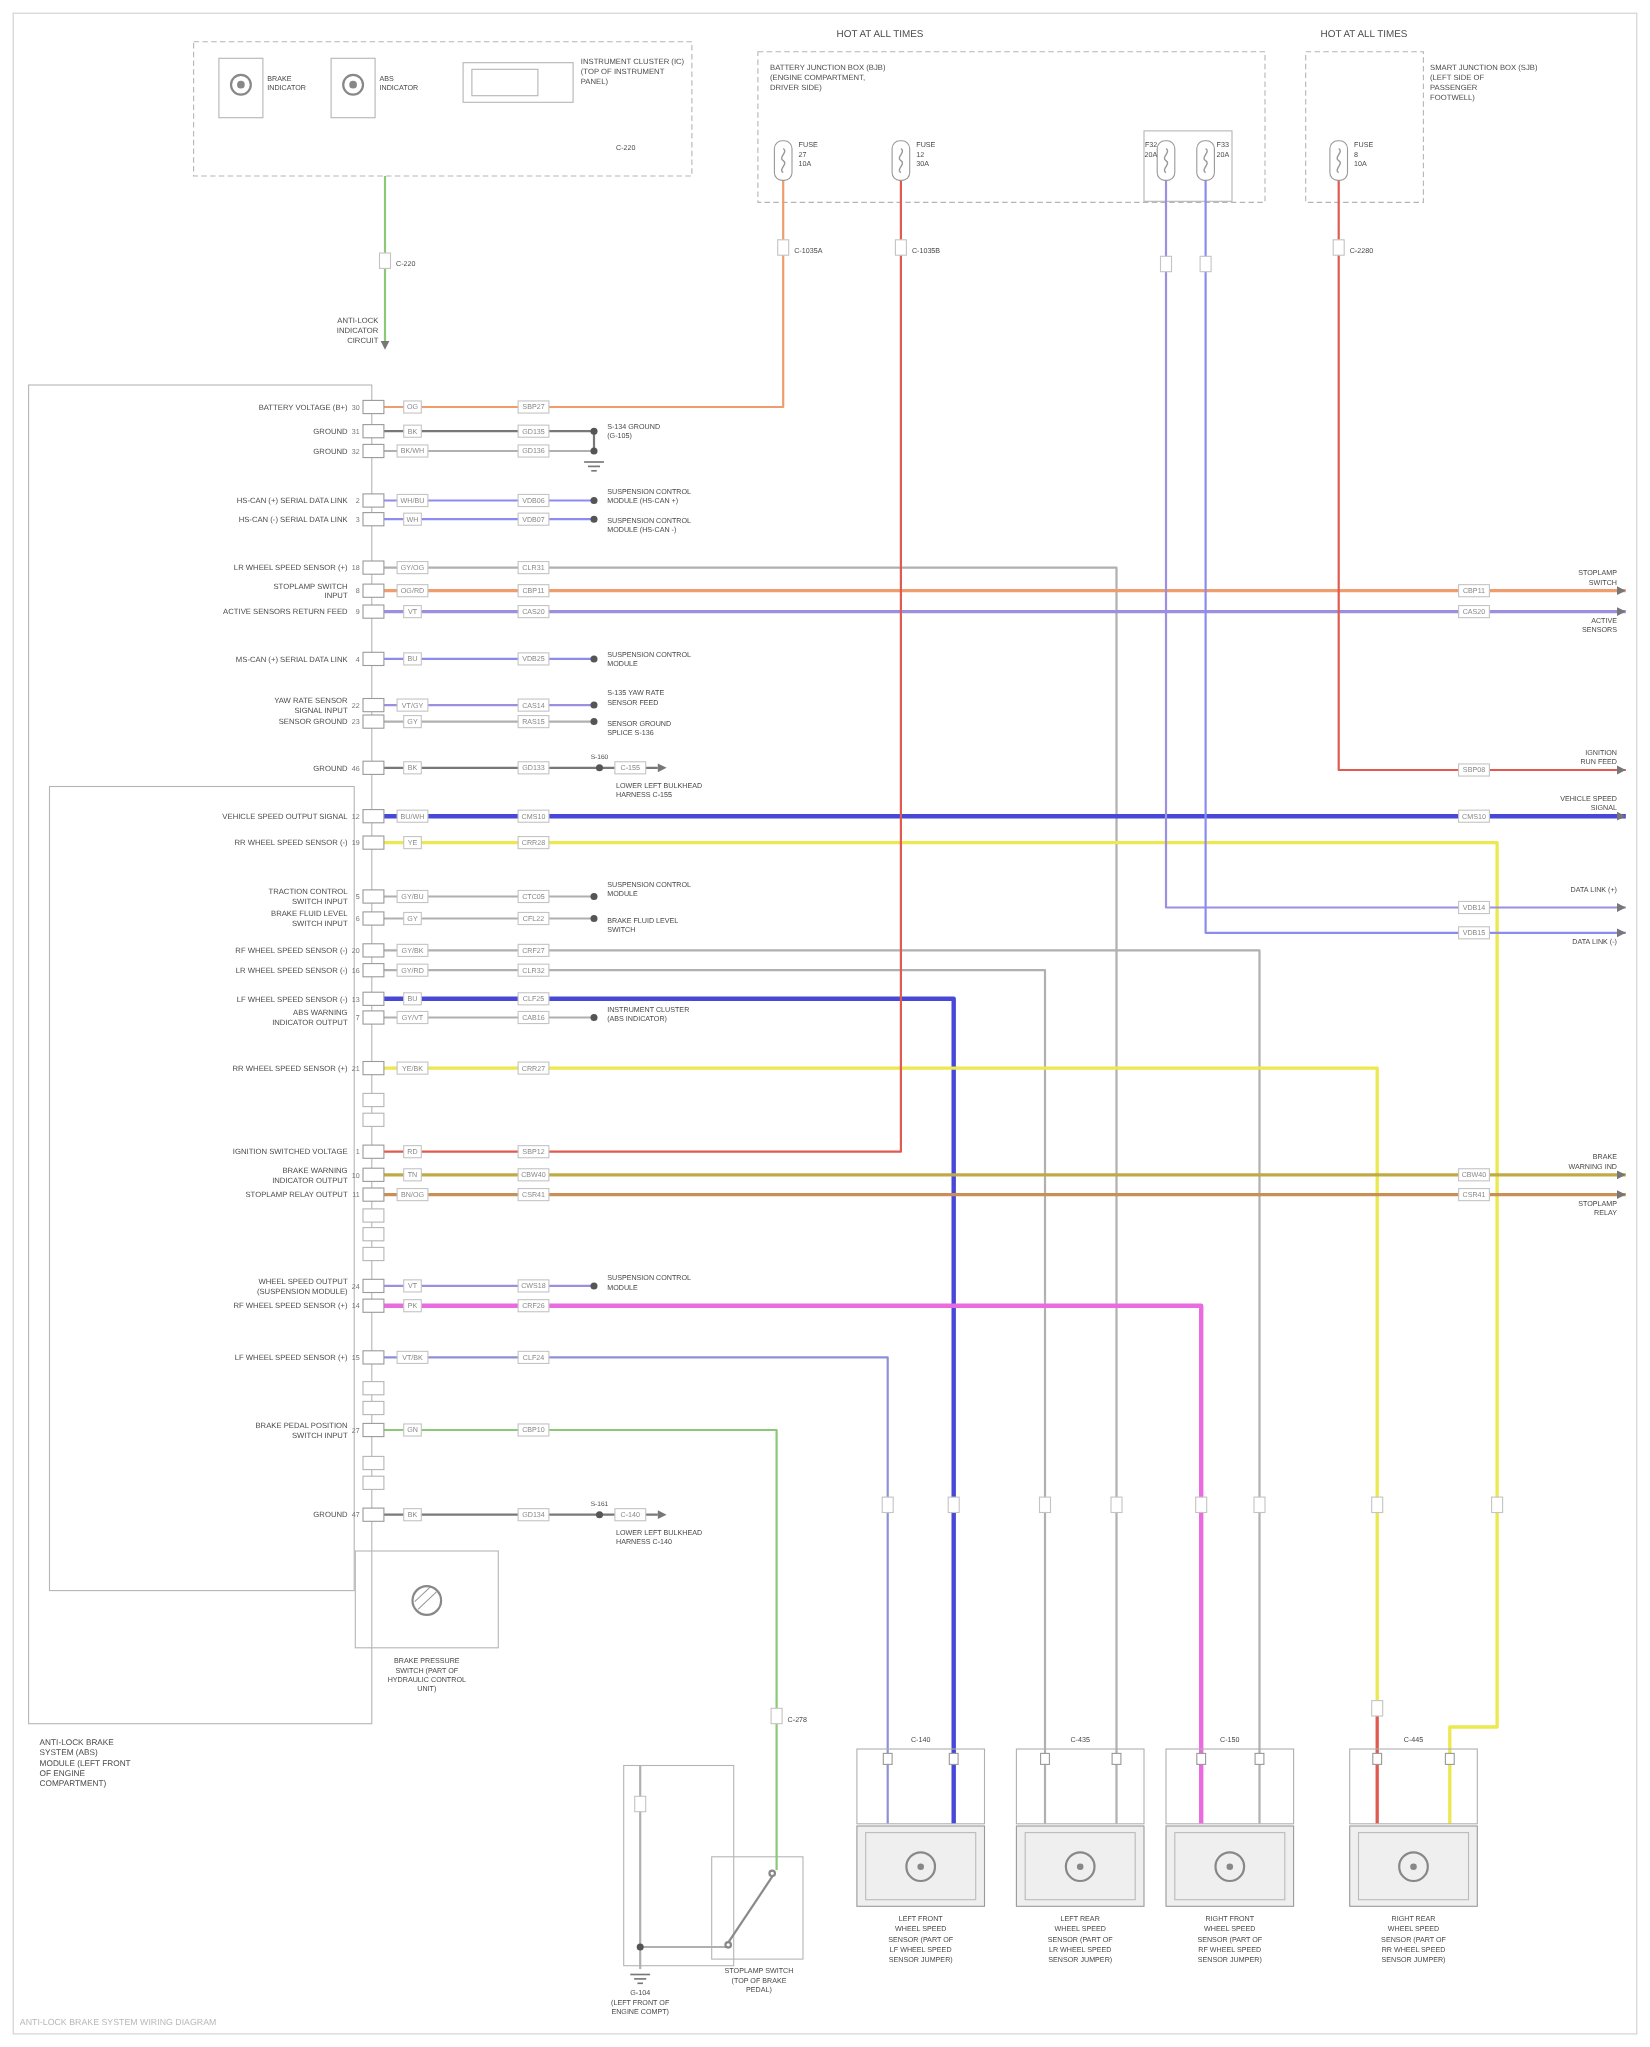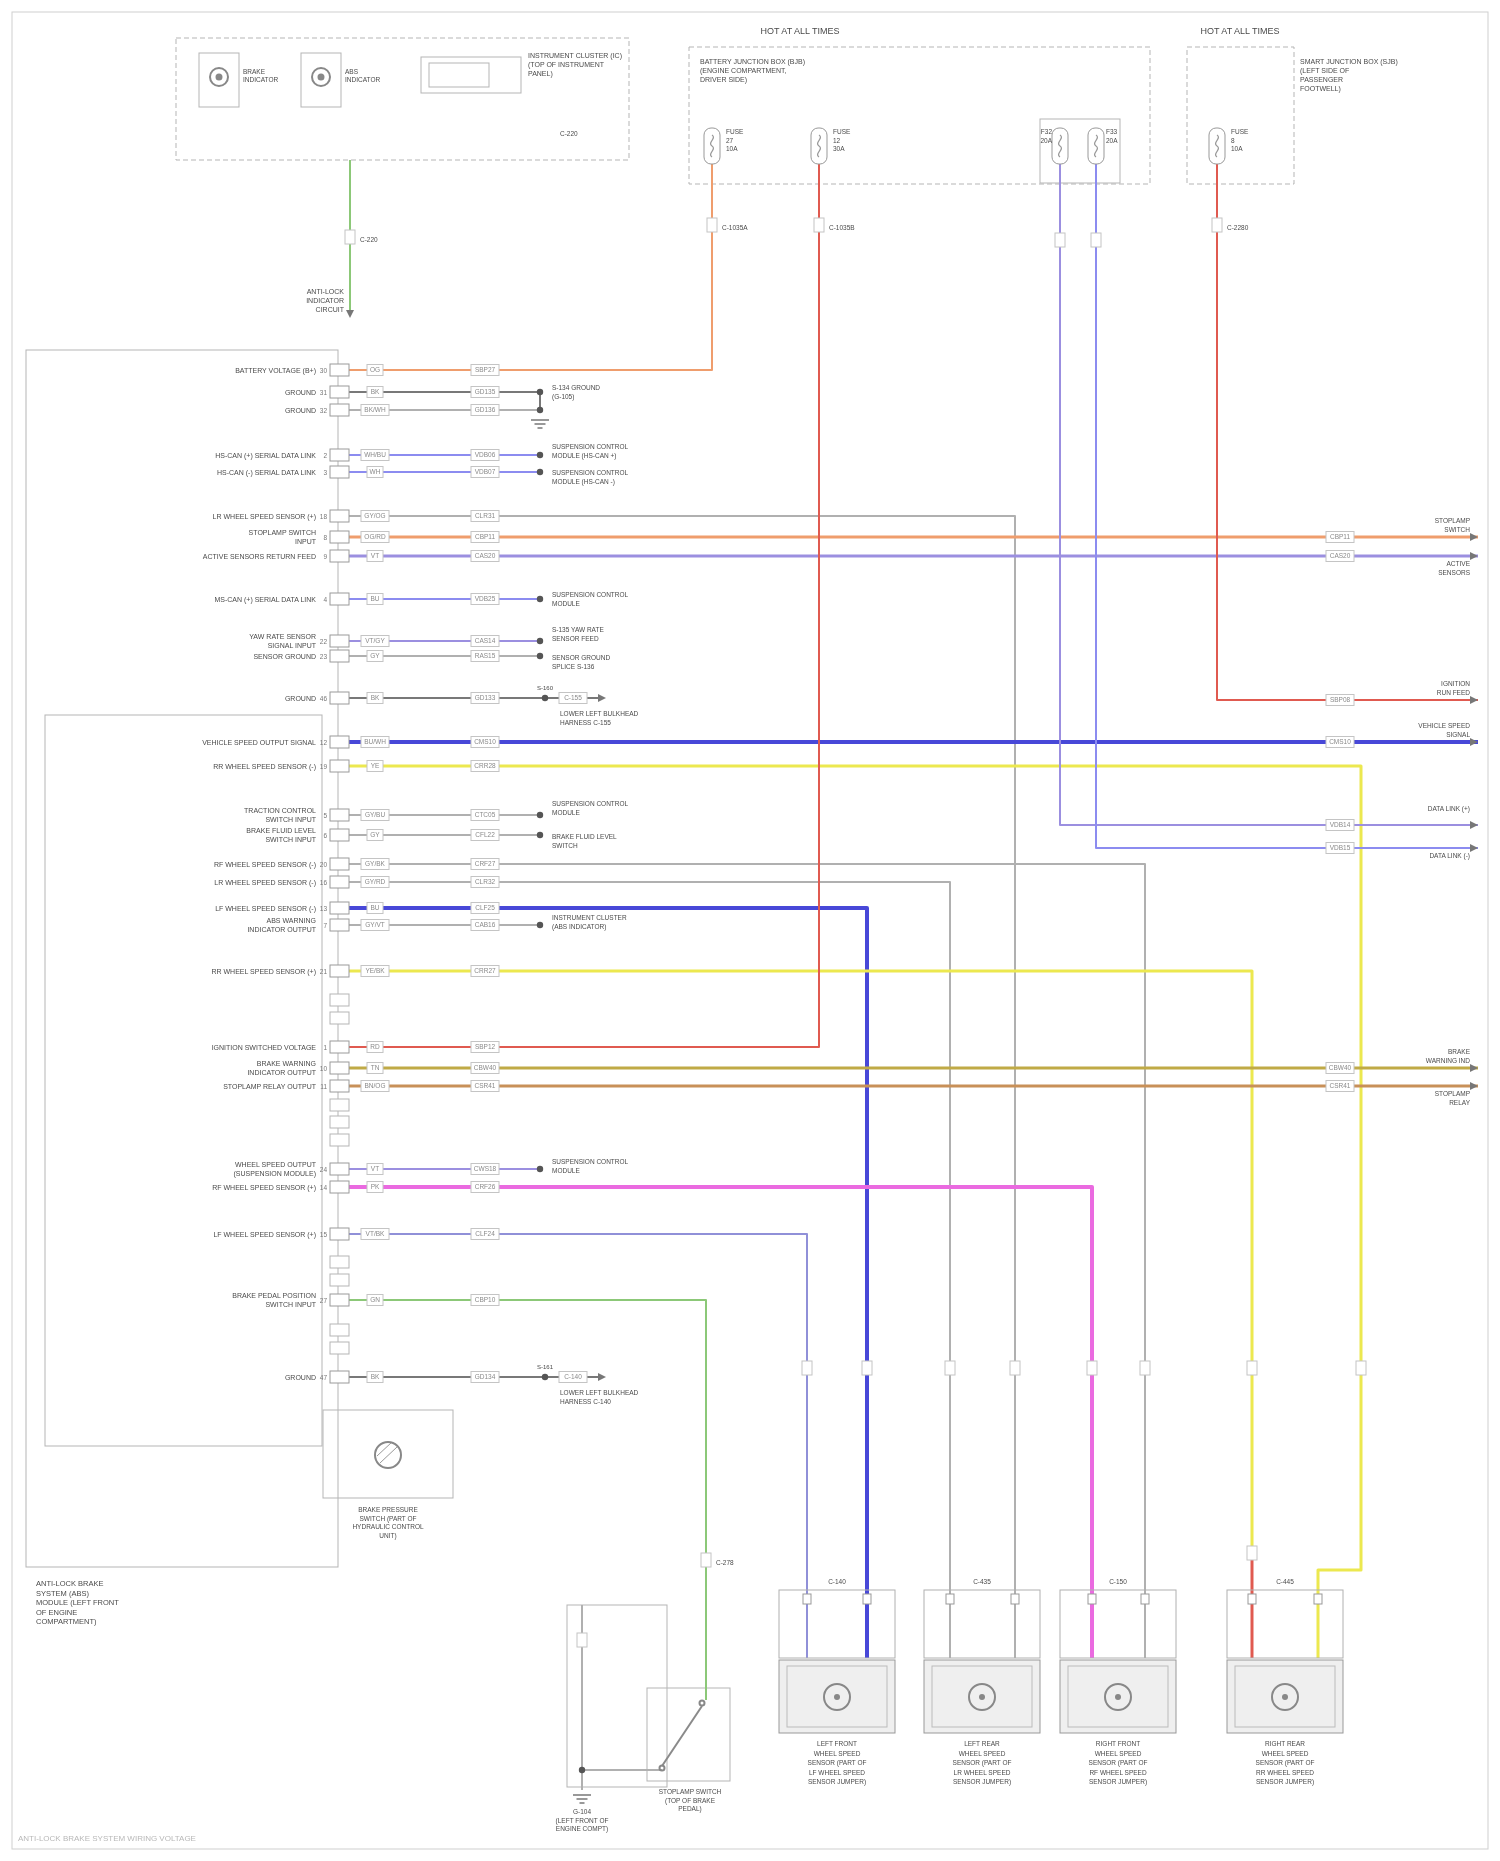"ANTI-LOCK BRAKE SYSTEM WIRING VOLTAGE" div.sheet-label { text: VOLTAGE -> DIAGRAM }
